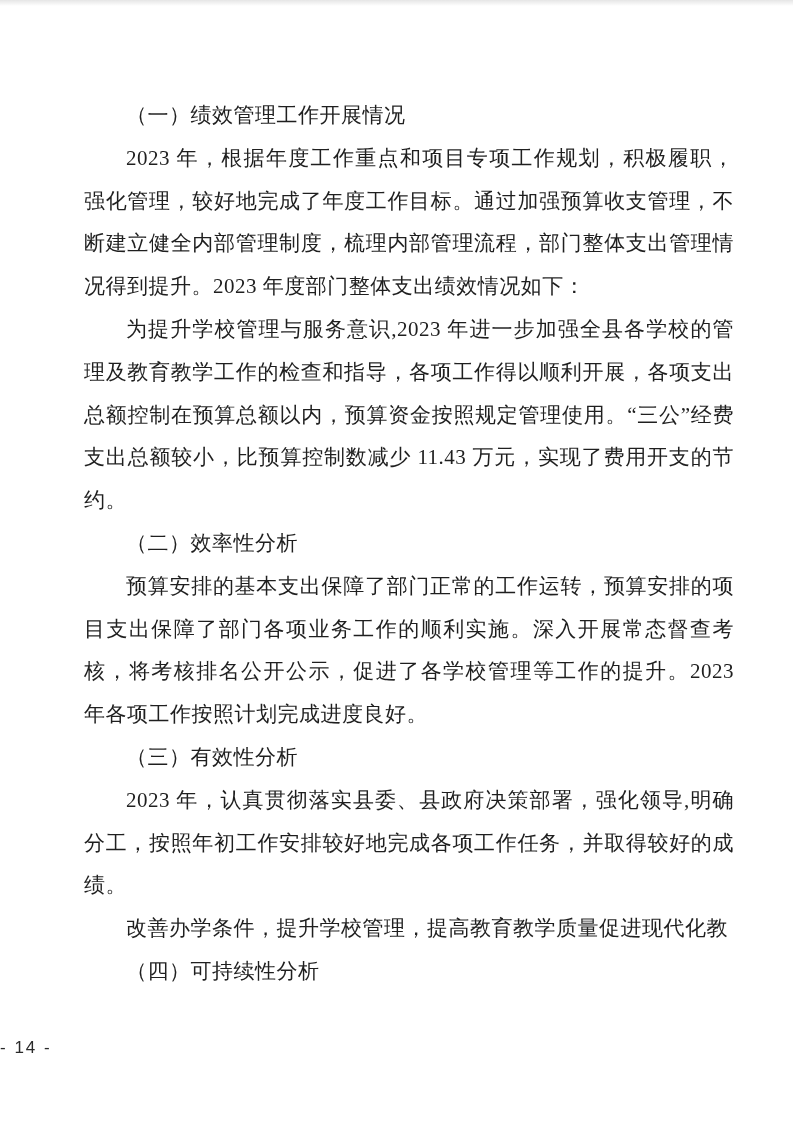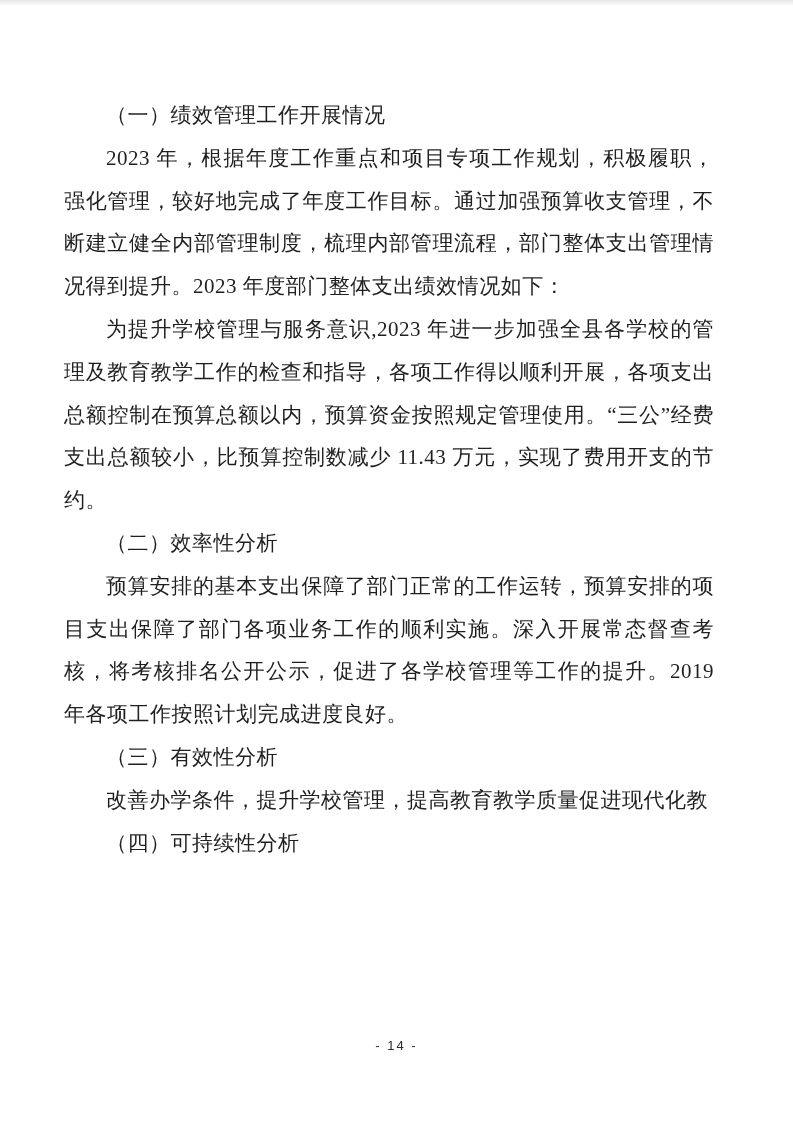"（一）绩效管理工作开展情况" .content { left: 64px -> 84px }
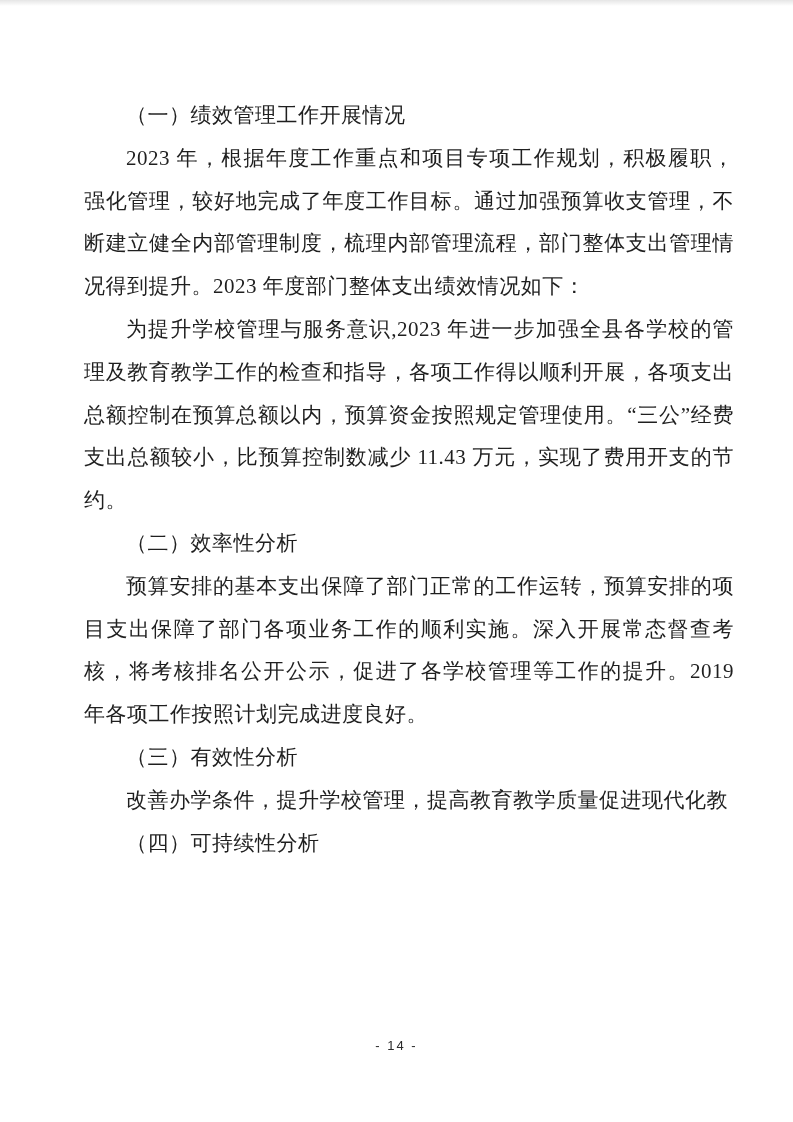"预算安排的基本支出保障了部门正常的工作运转，预算安排的项目支出保障了部门各项业务" p.para { text: 2019 -> 2023 }
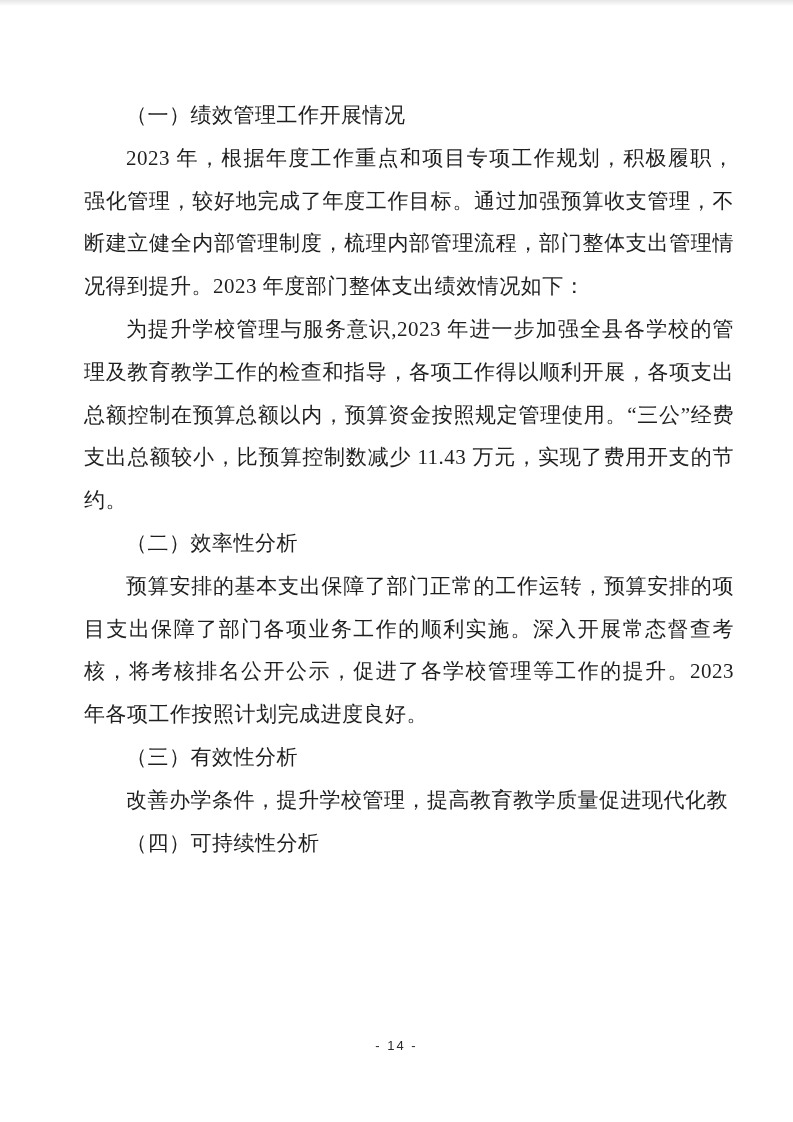"2023 年，认真贯彻落实县委、县政府决策部署，强化领导,明确分工，按照年初工作安排较好地完成各项工作任务，并取得较好的成绩。" p.para { html: none -> <p>2023 年，认真贯彻落实县委、县政府决策部署，强化领导,明确分工，按照年初工作安排较好地完成各项工作任务，并取得较好的成绩。</p> }
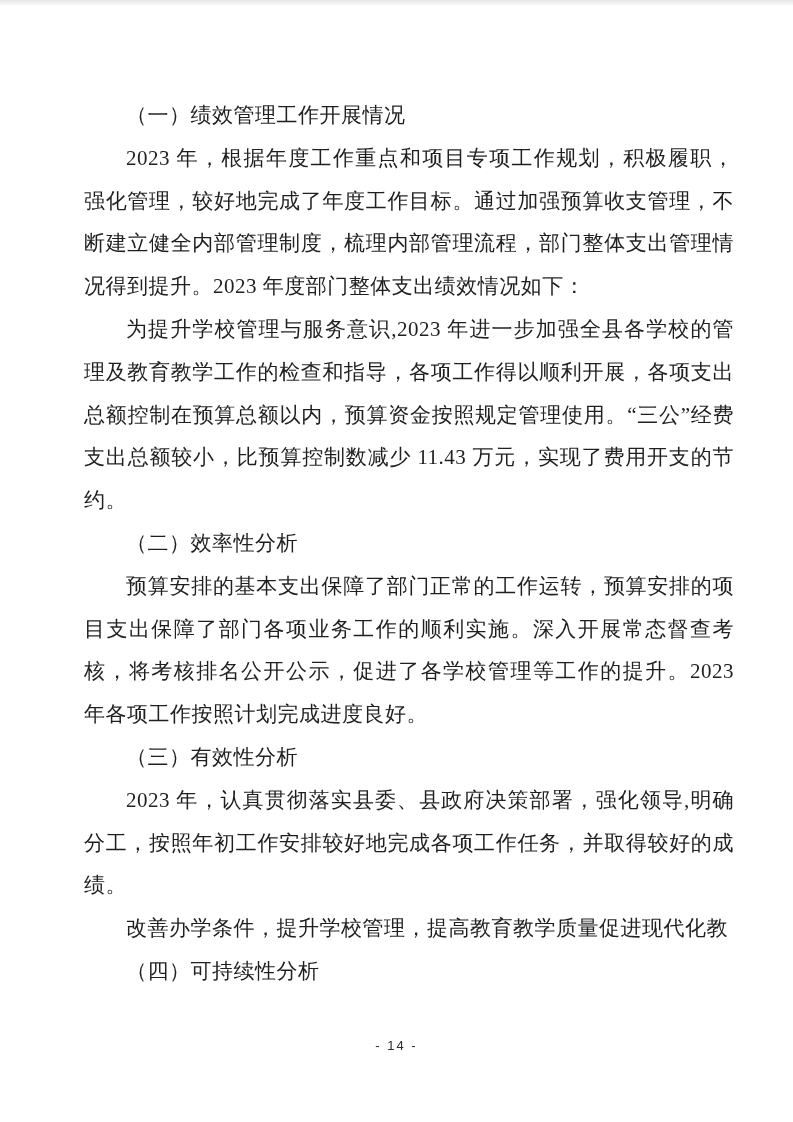"- 14 -" .footer { font-size: 13px -> 17px; text-align: center -> none }
